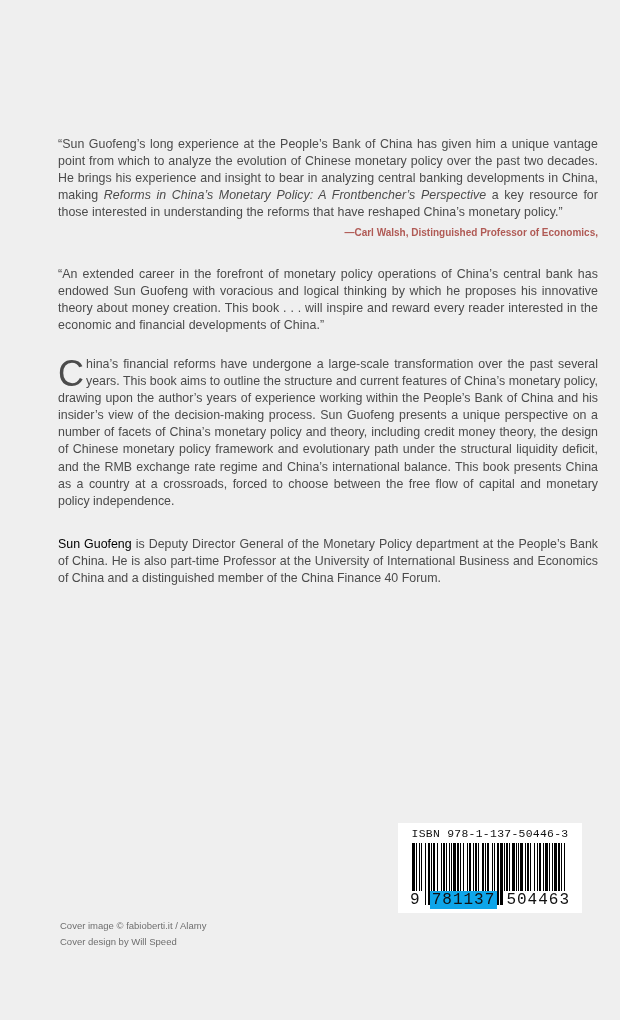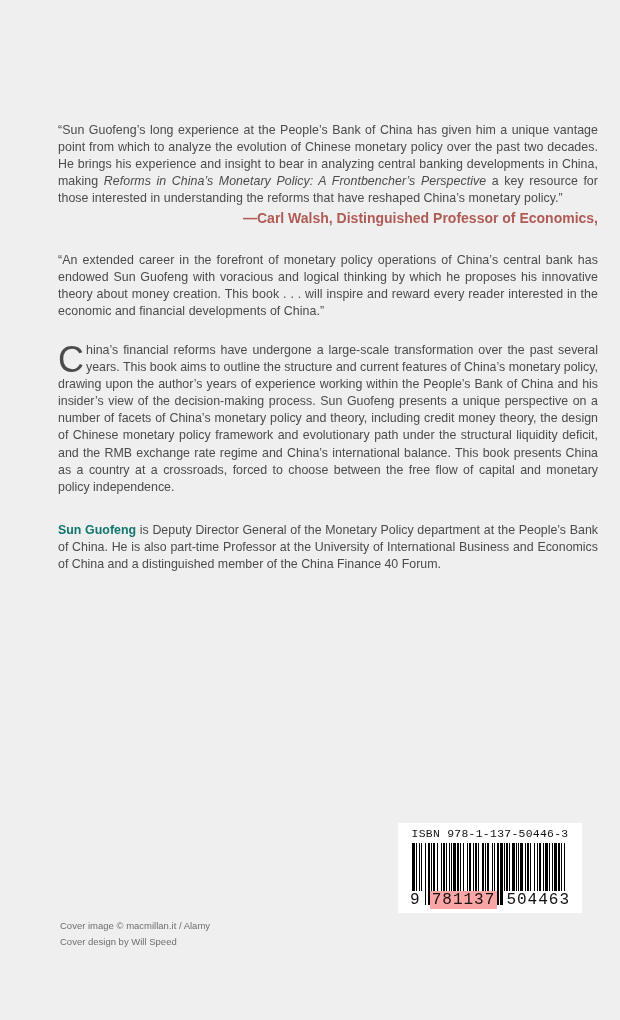"“Sun Guofeng’s long experience at" .content { top: 122px -> 136px }
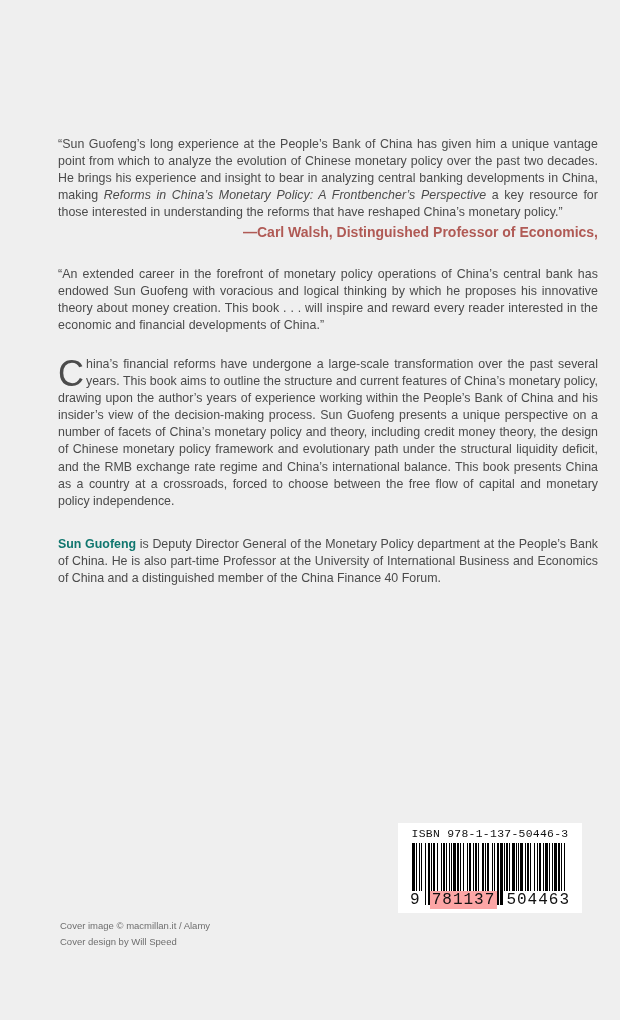"—Carl Walsh, Distinguished Professor of" .attrib { font-size: 14px -> 10px }
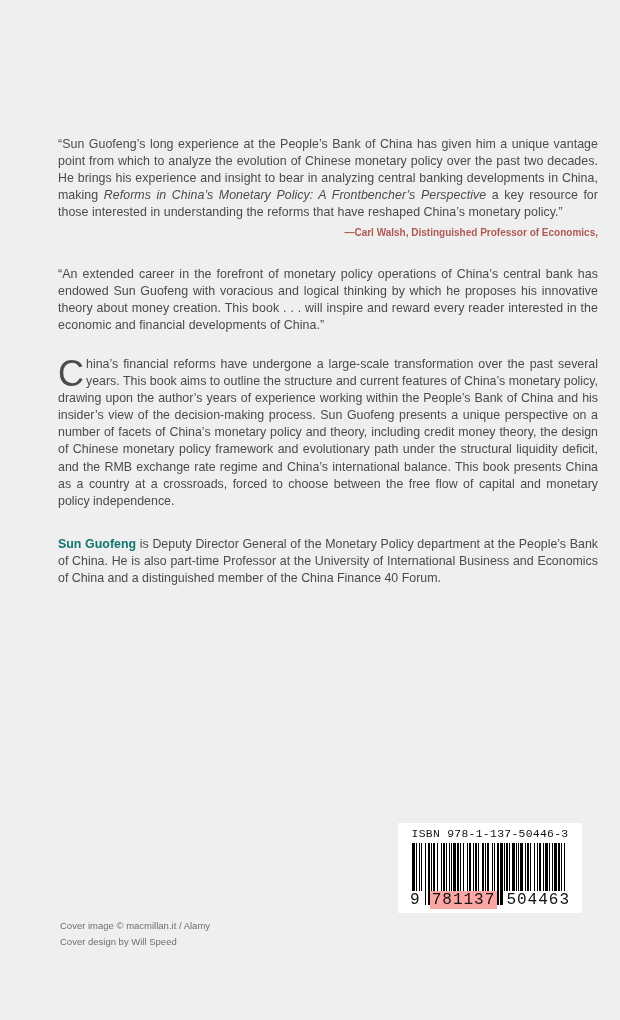"Sun Guofeng" .bio-name { color: #0f766e -> #000000; font-weight: 700 -> 400 }
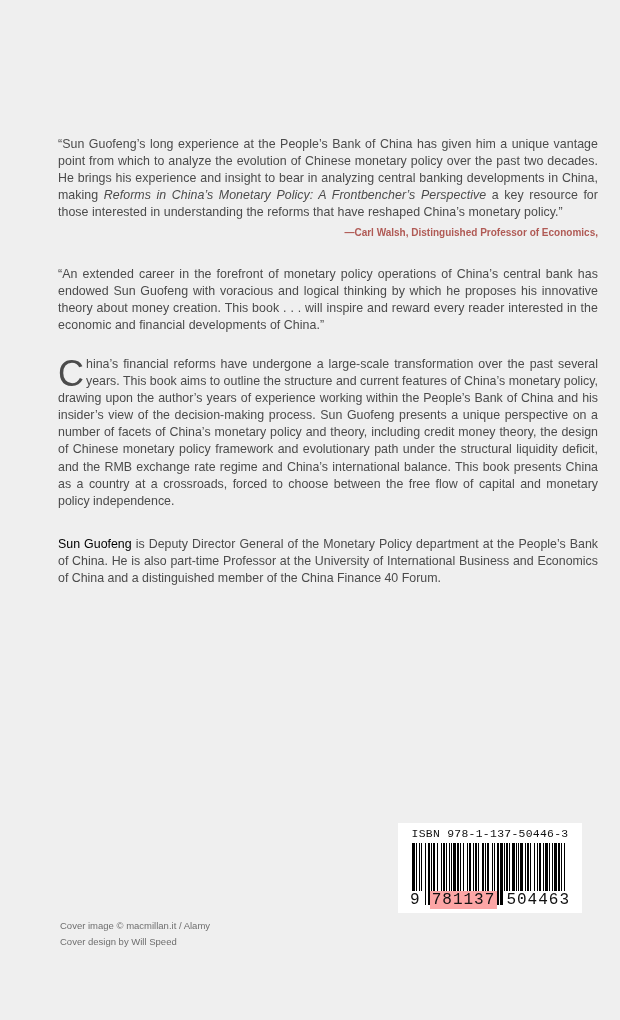"781137" .digits .d-mid { background: #fca5a5 -> #0ea5e9 }
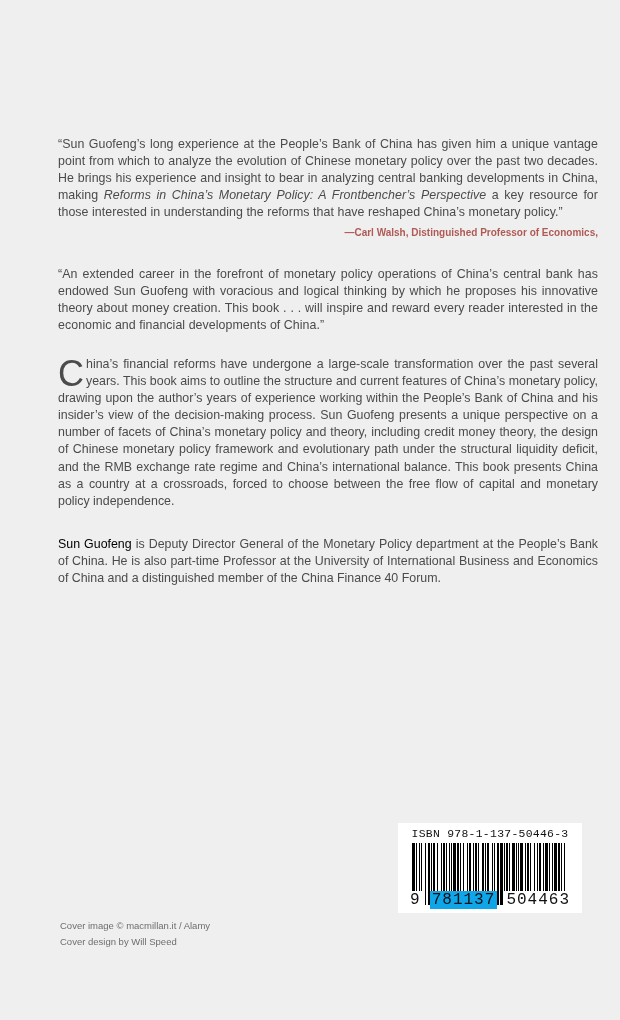"Cover image © macmillan.it /" div { text: macmillan.it -> fabioberti.it }
